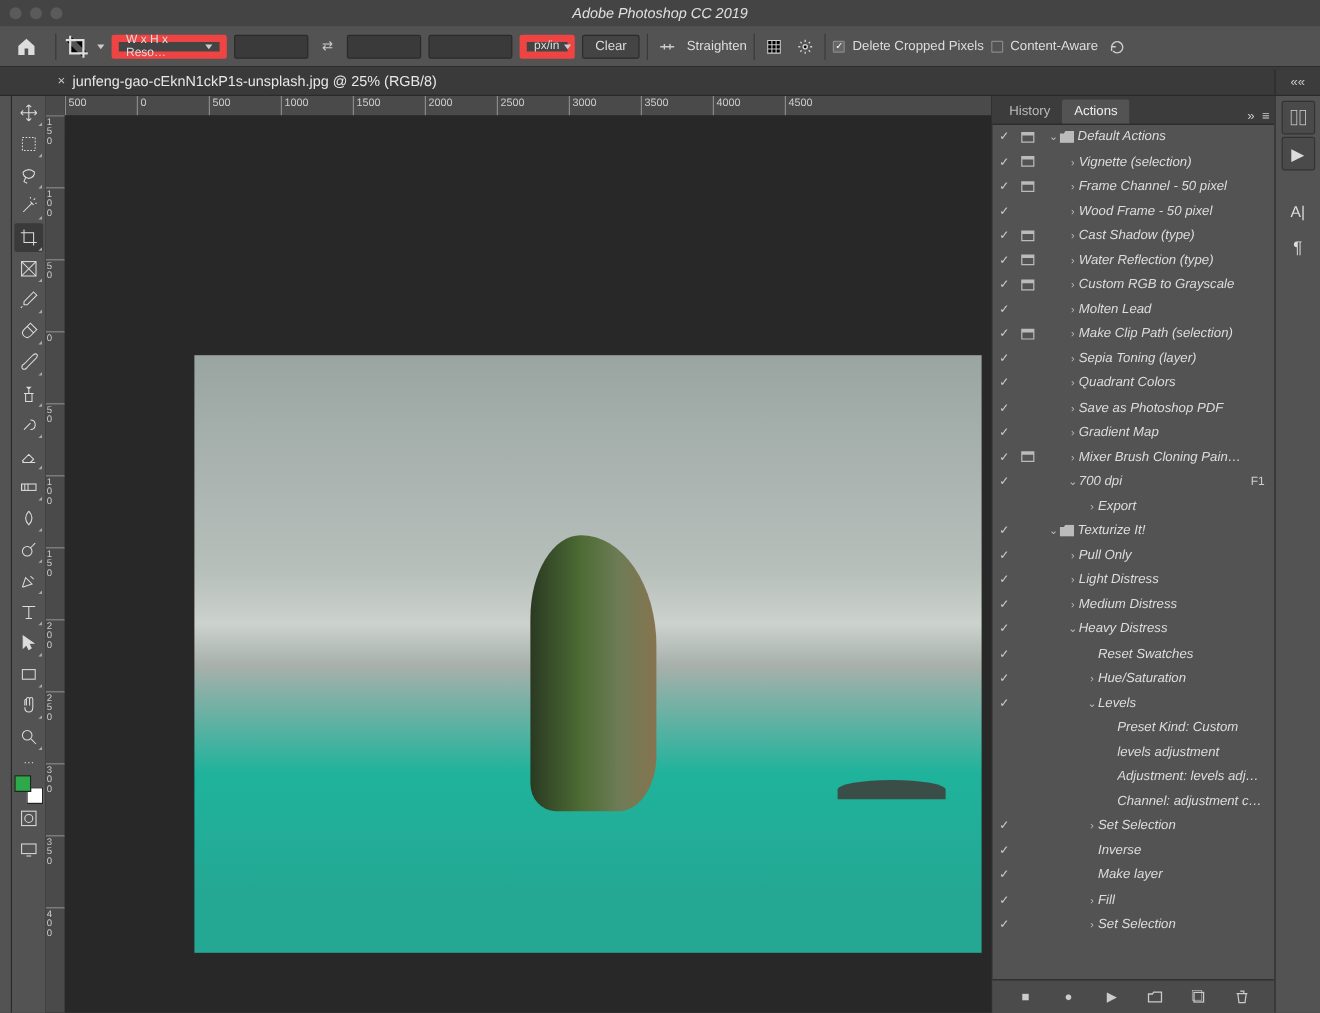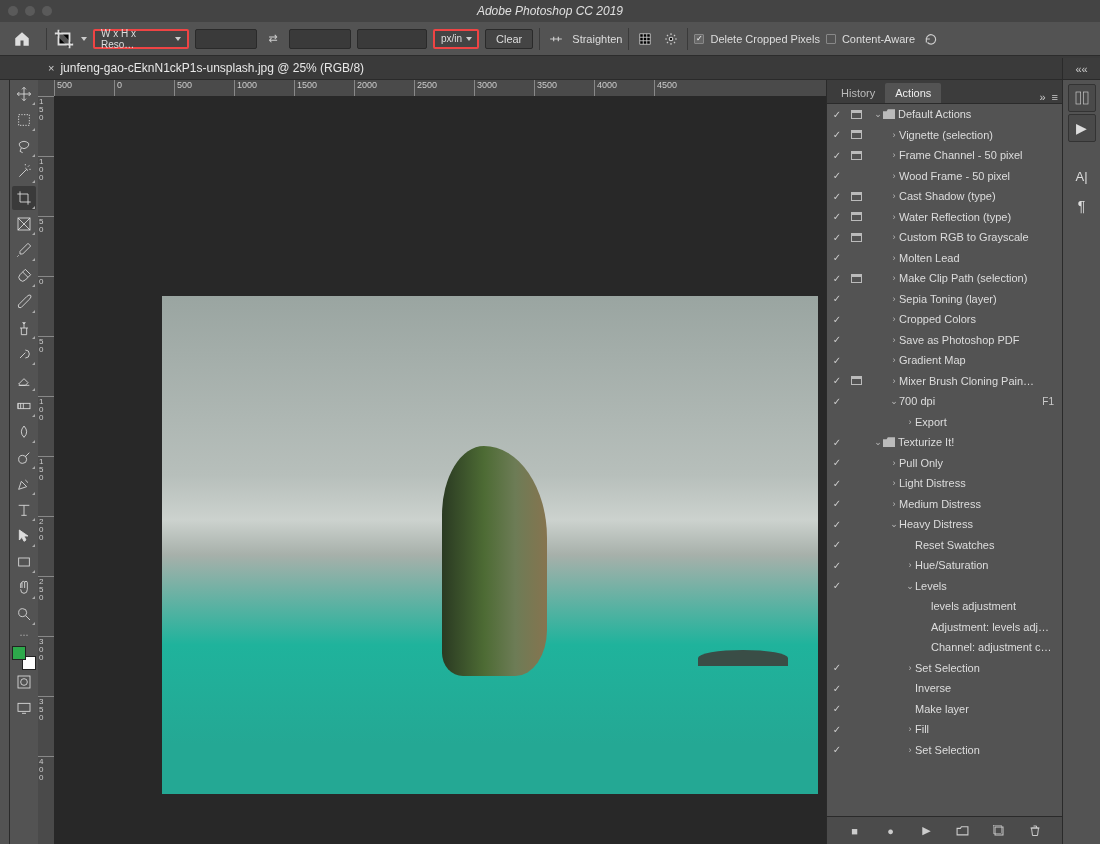"W x H x Reso…" .dropdown { border: 2px solid #ef4444 -> 6px solid #ef4444 }
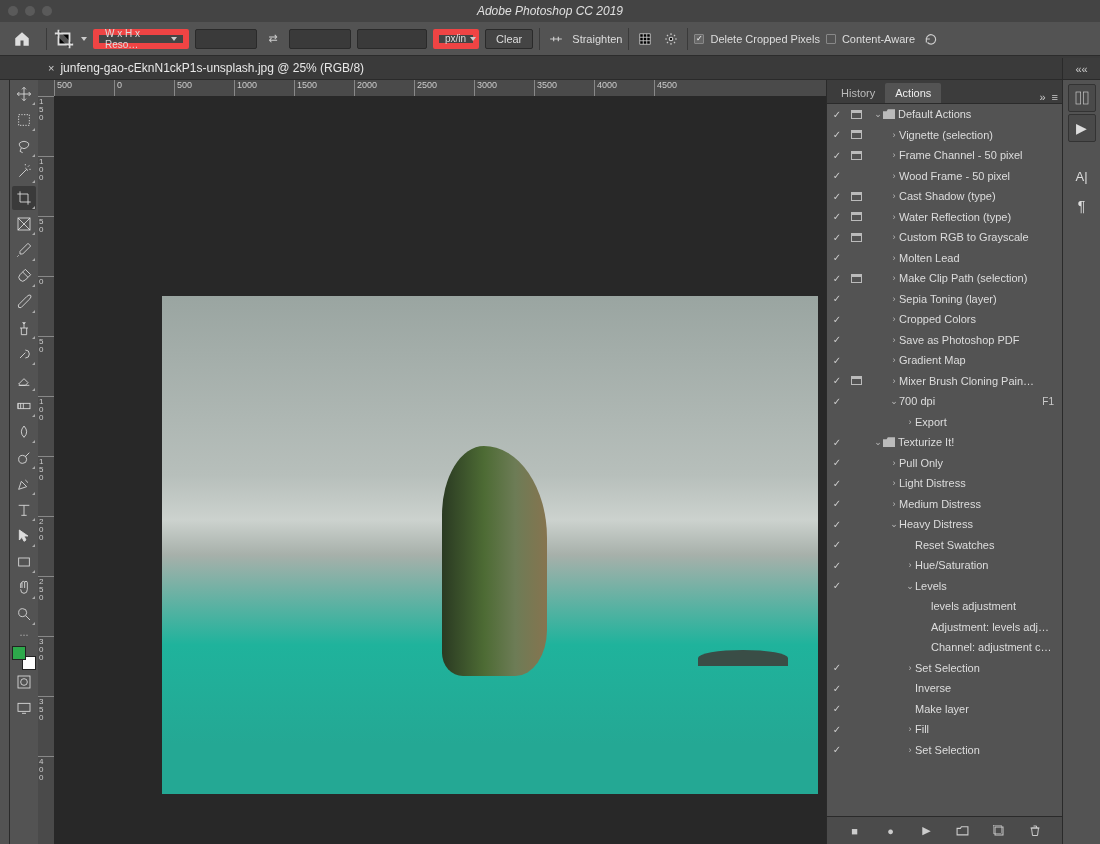"Default Actions" .row-label { font-style: none -> italic }
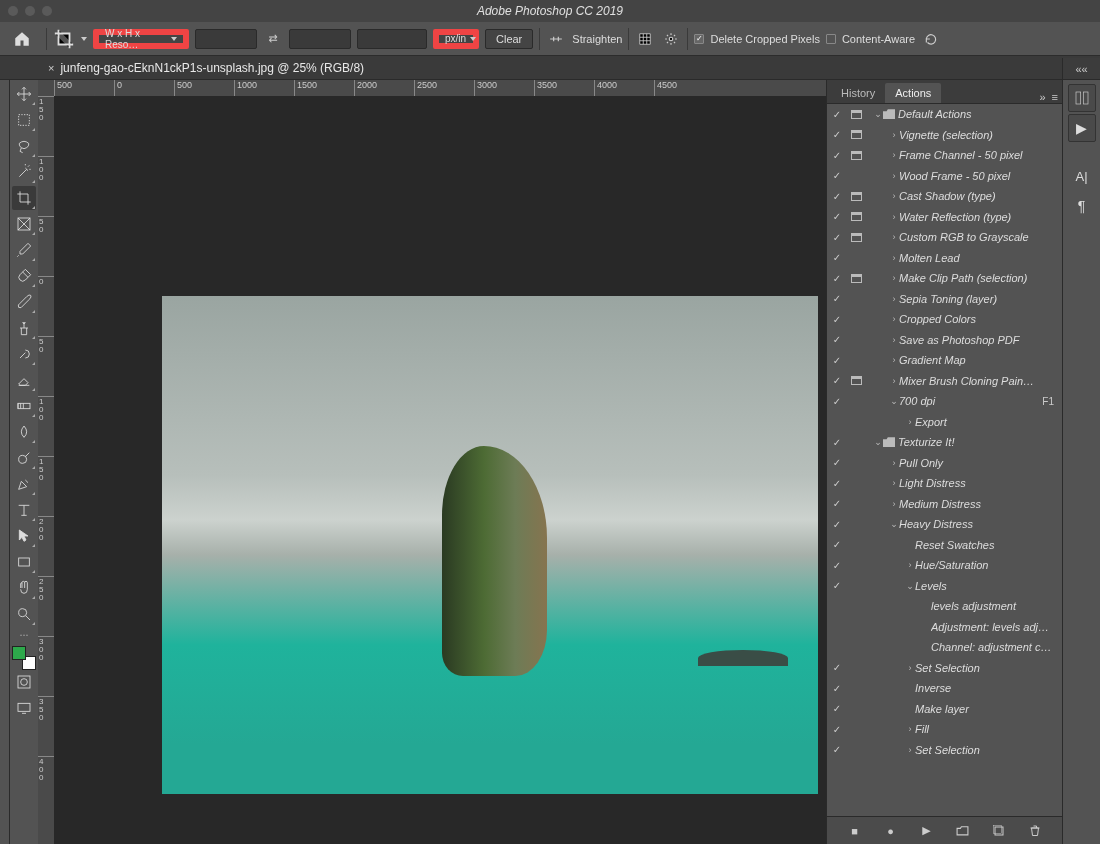"Cropped Colors" span.row-label { text: Cropped -> Quadrant }
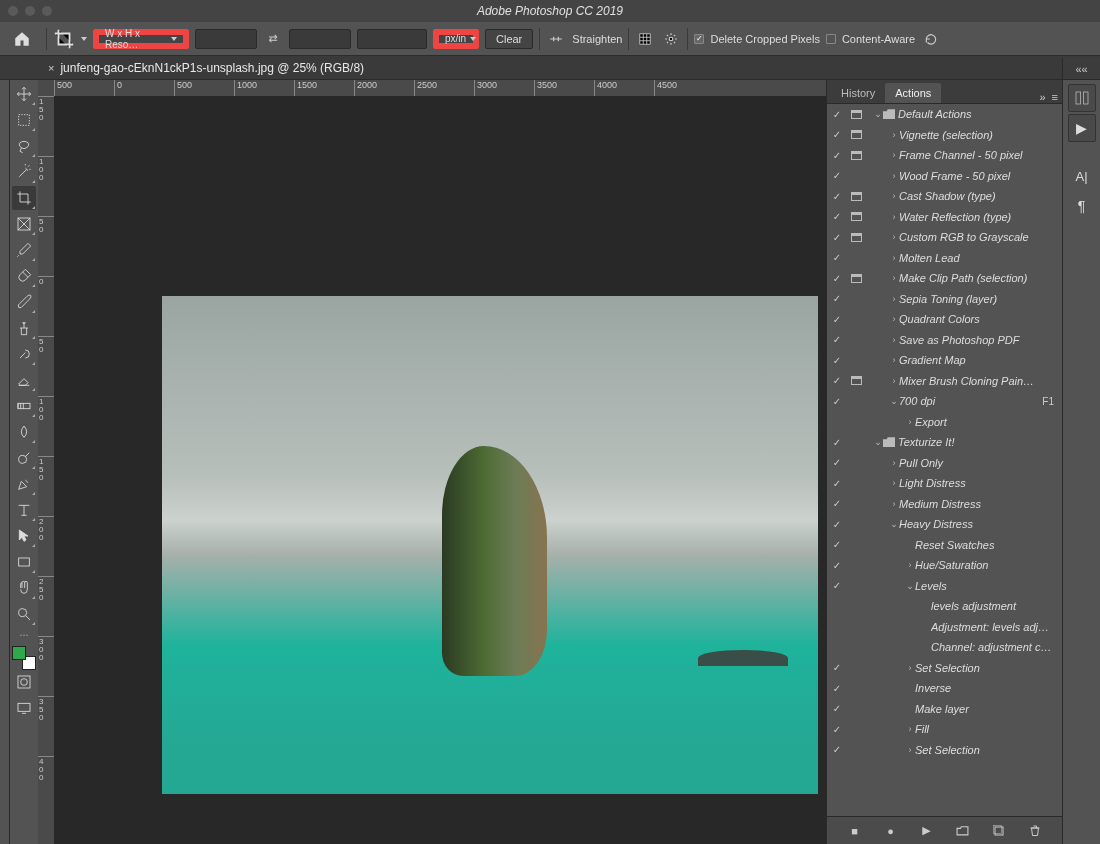"Preset Kind: Custom" div.action-row { html: none -> <div> <div></div> <div></div> <span></span> <span></span> <span>Preset Kind: Custom</span> </div> }
